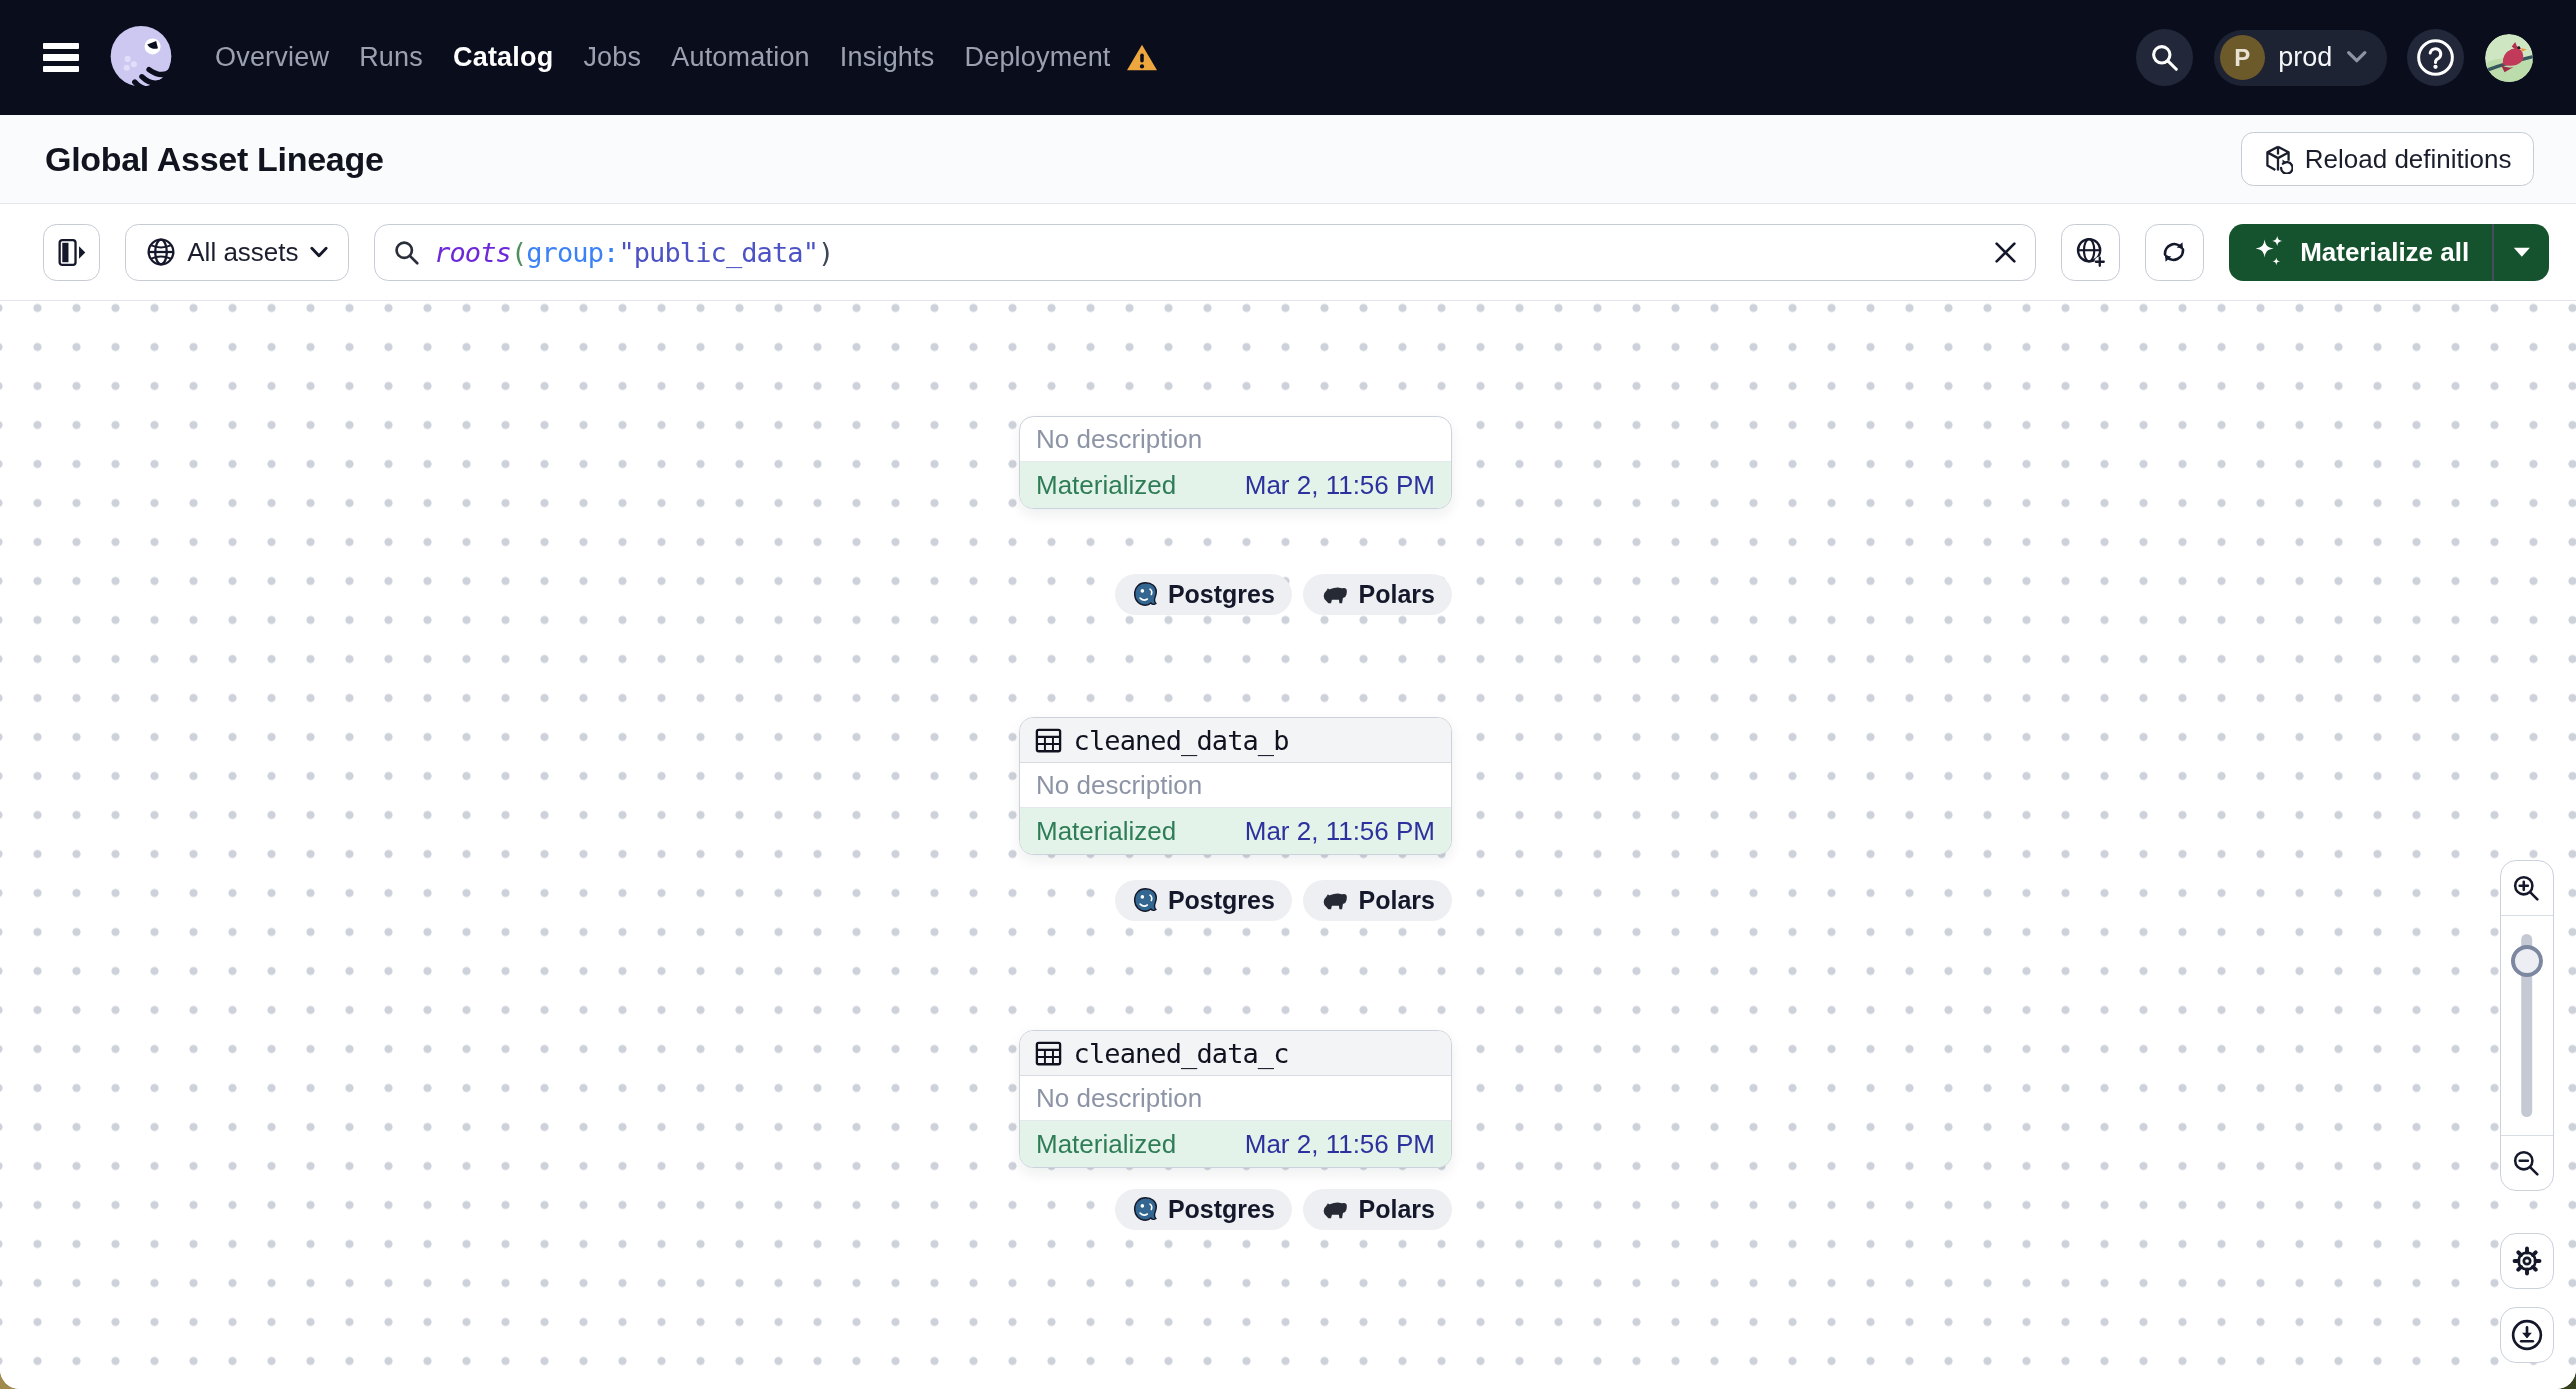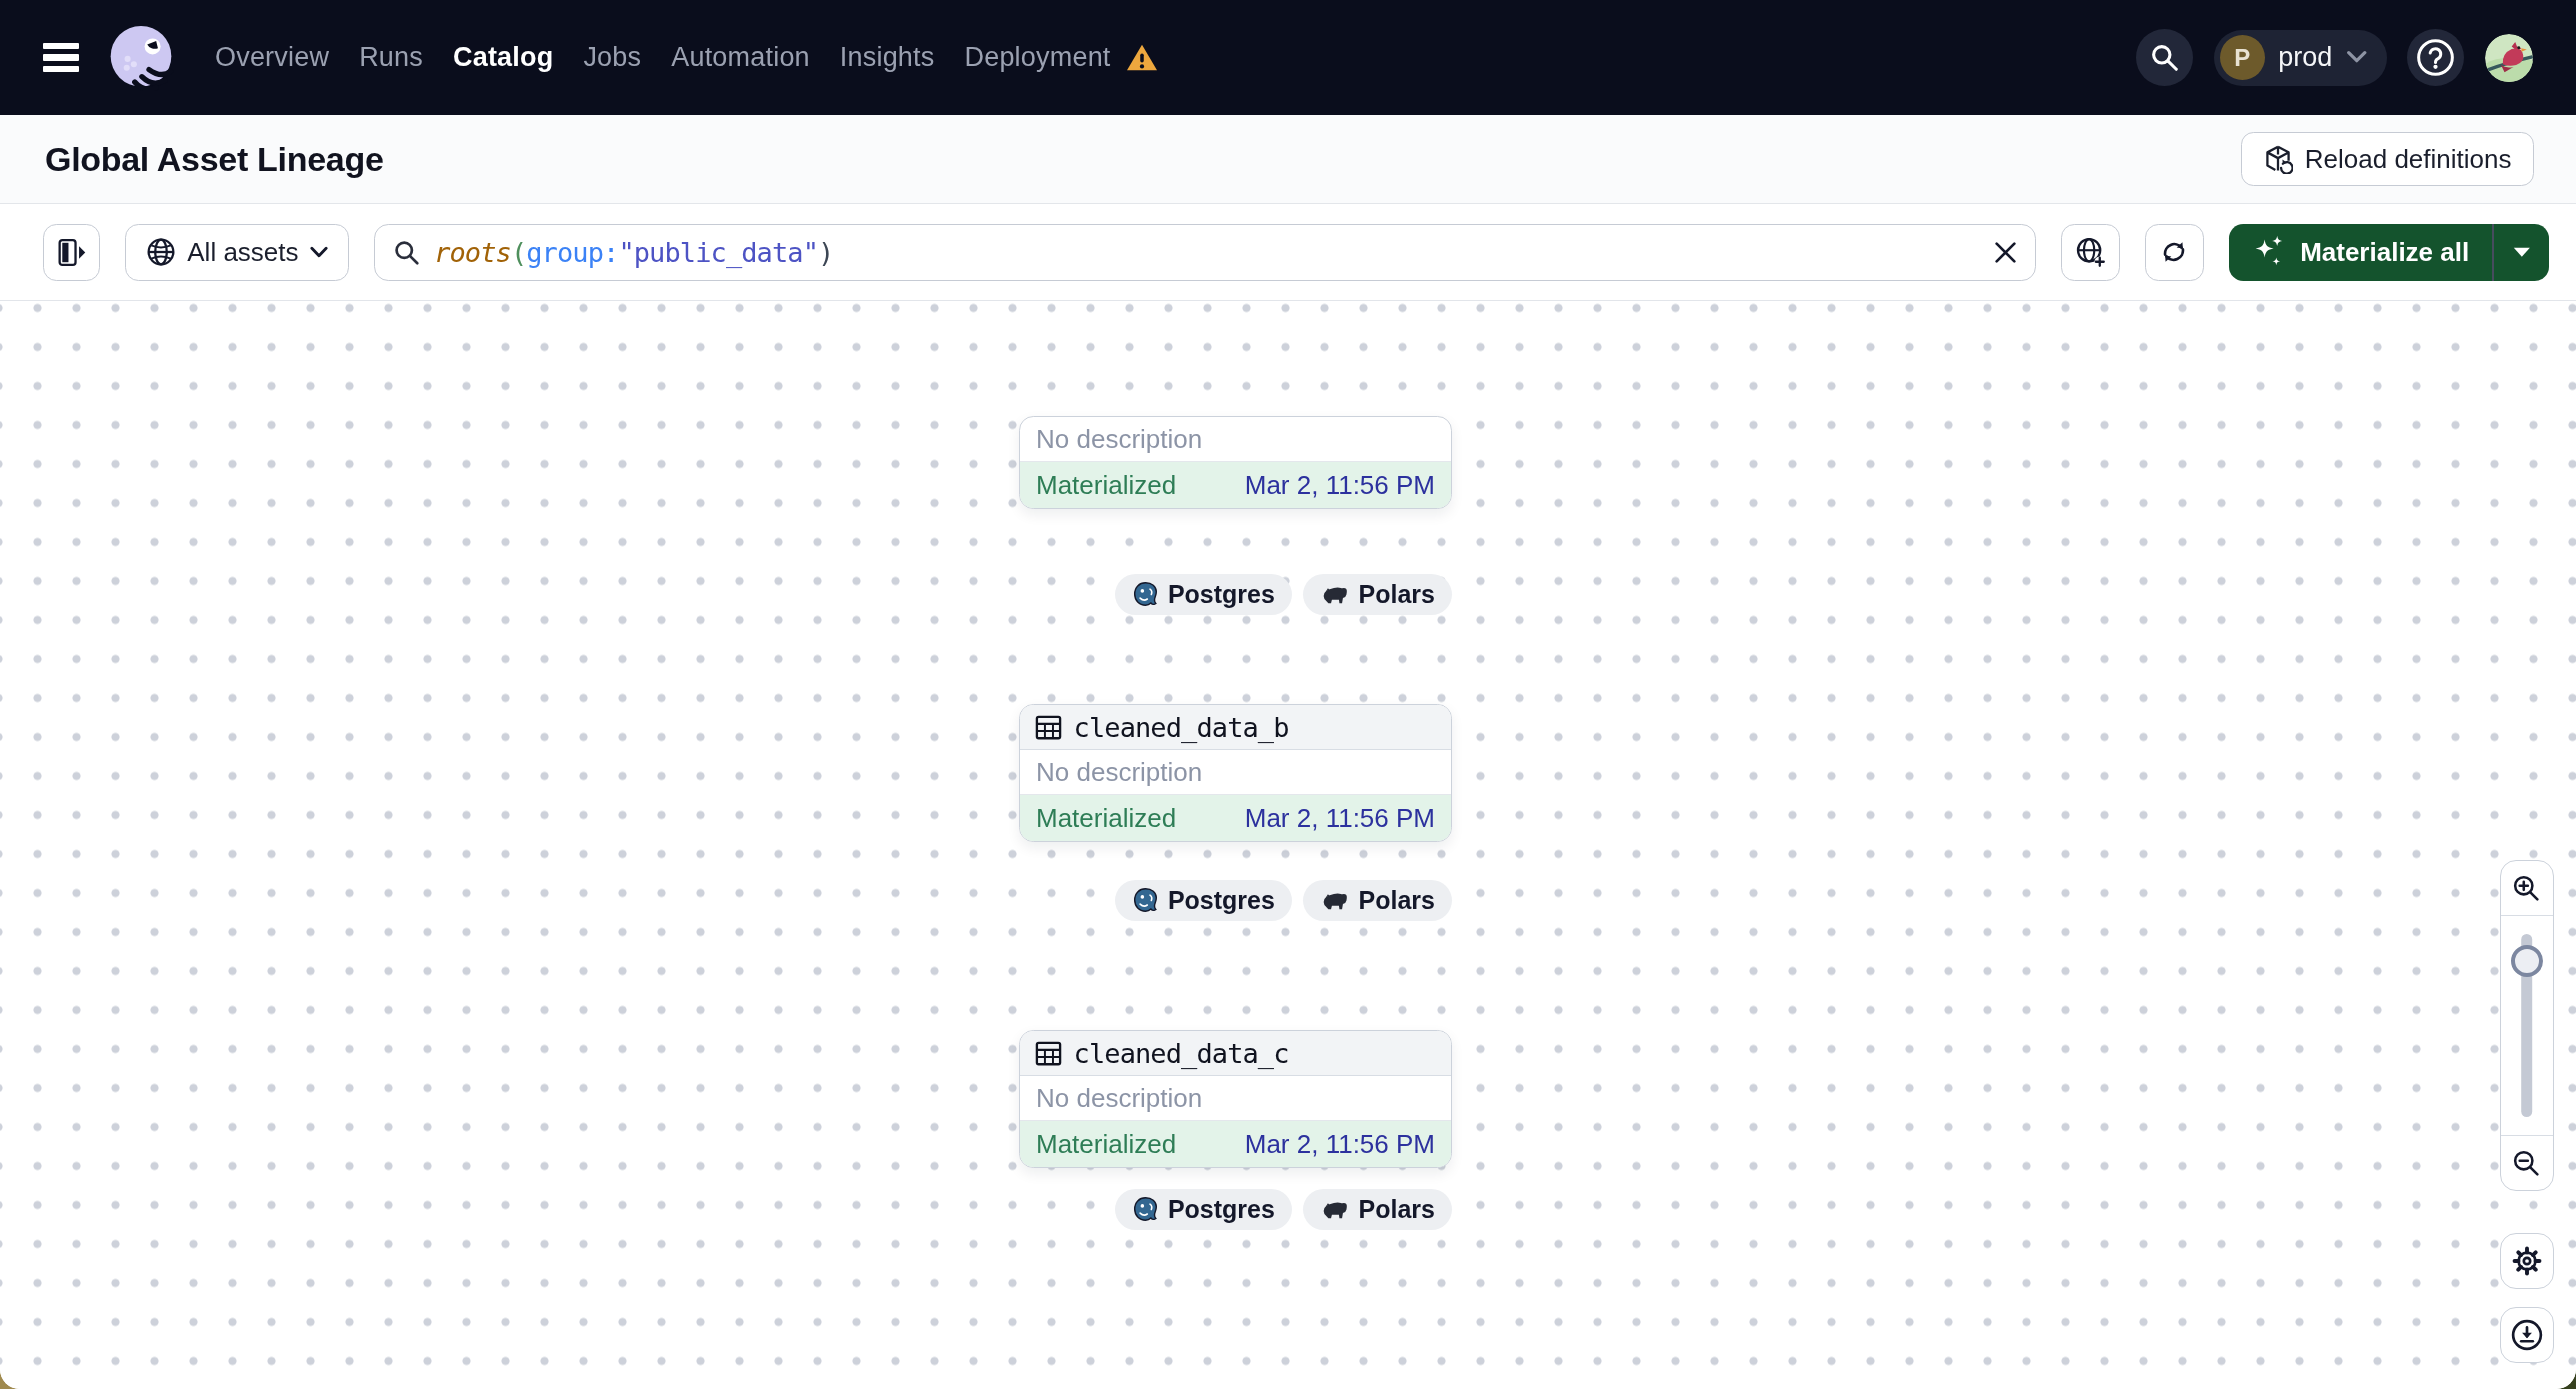"roots" .q-fn { color: #a16207 -> #6d28d9 }
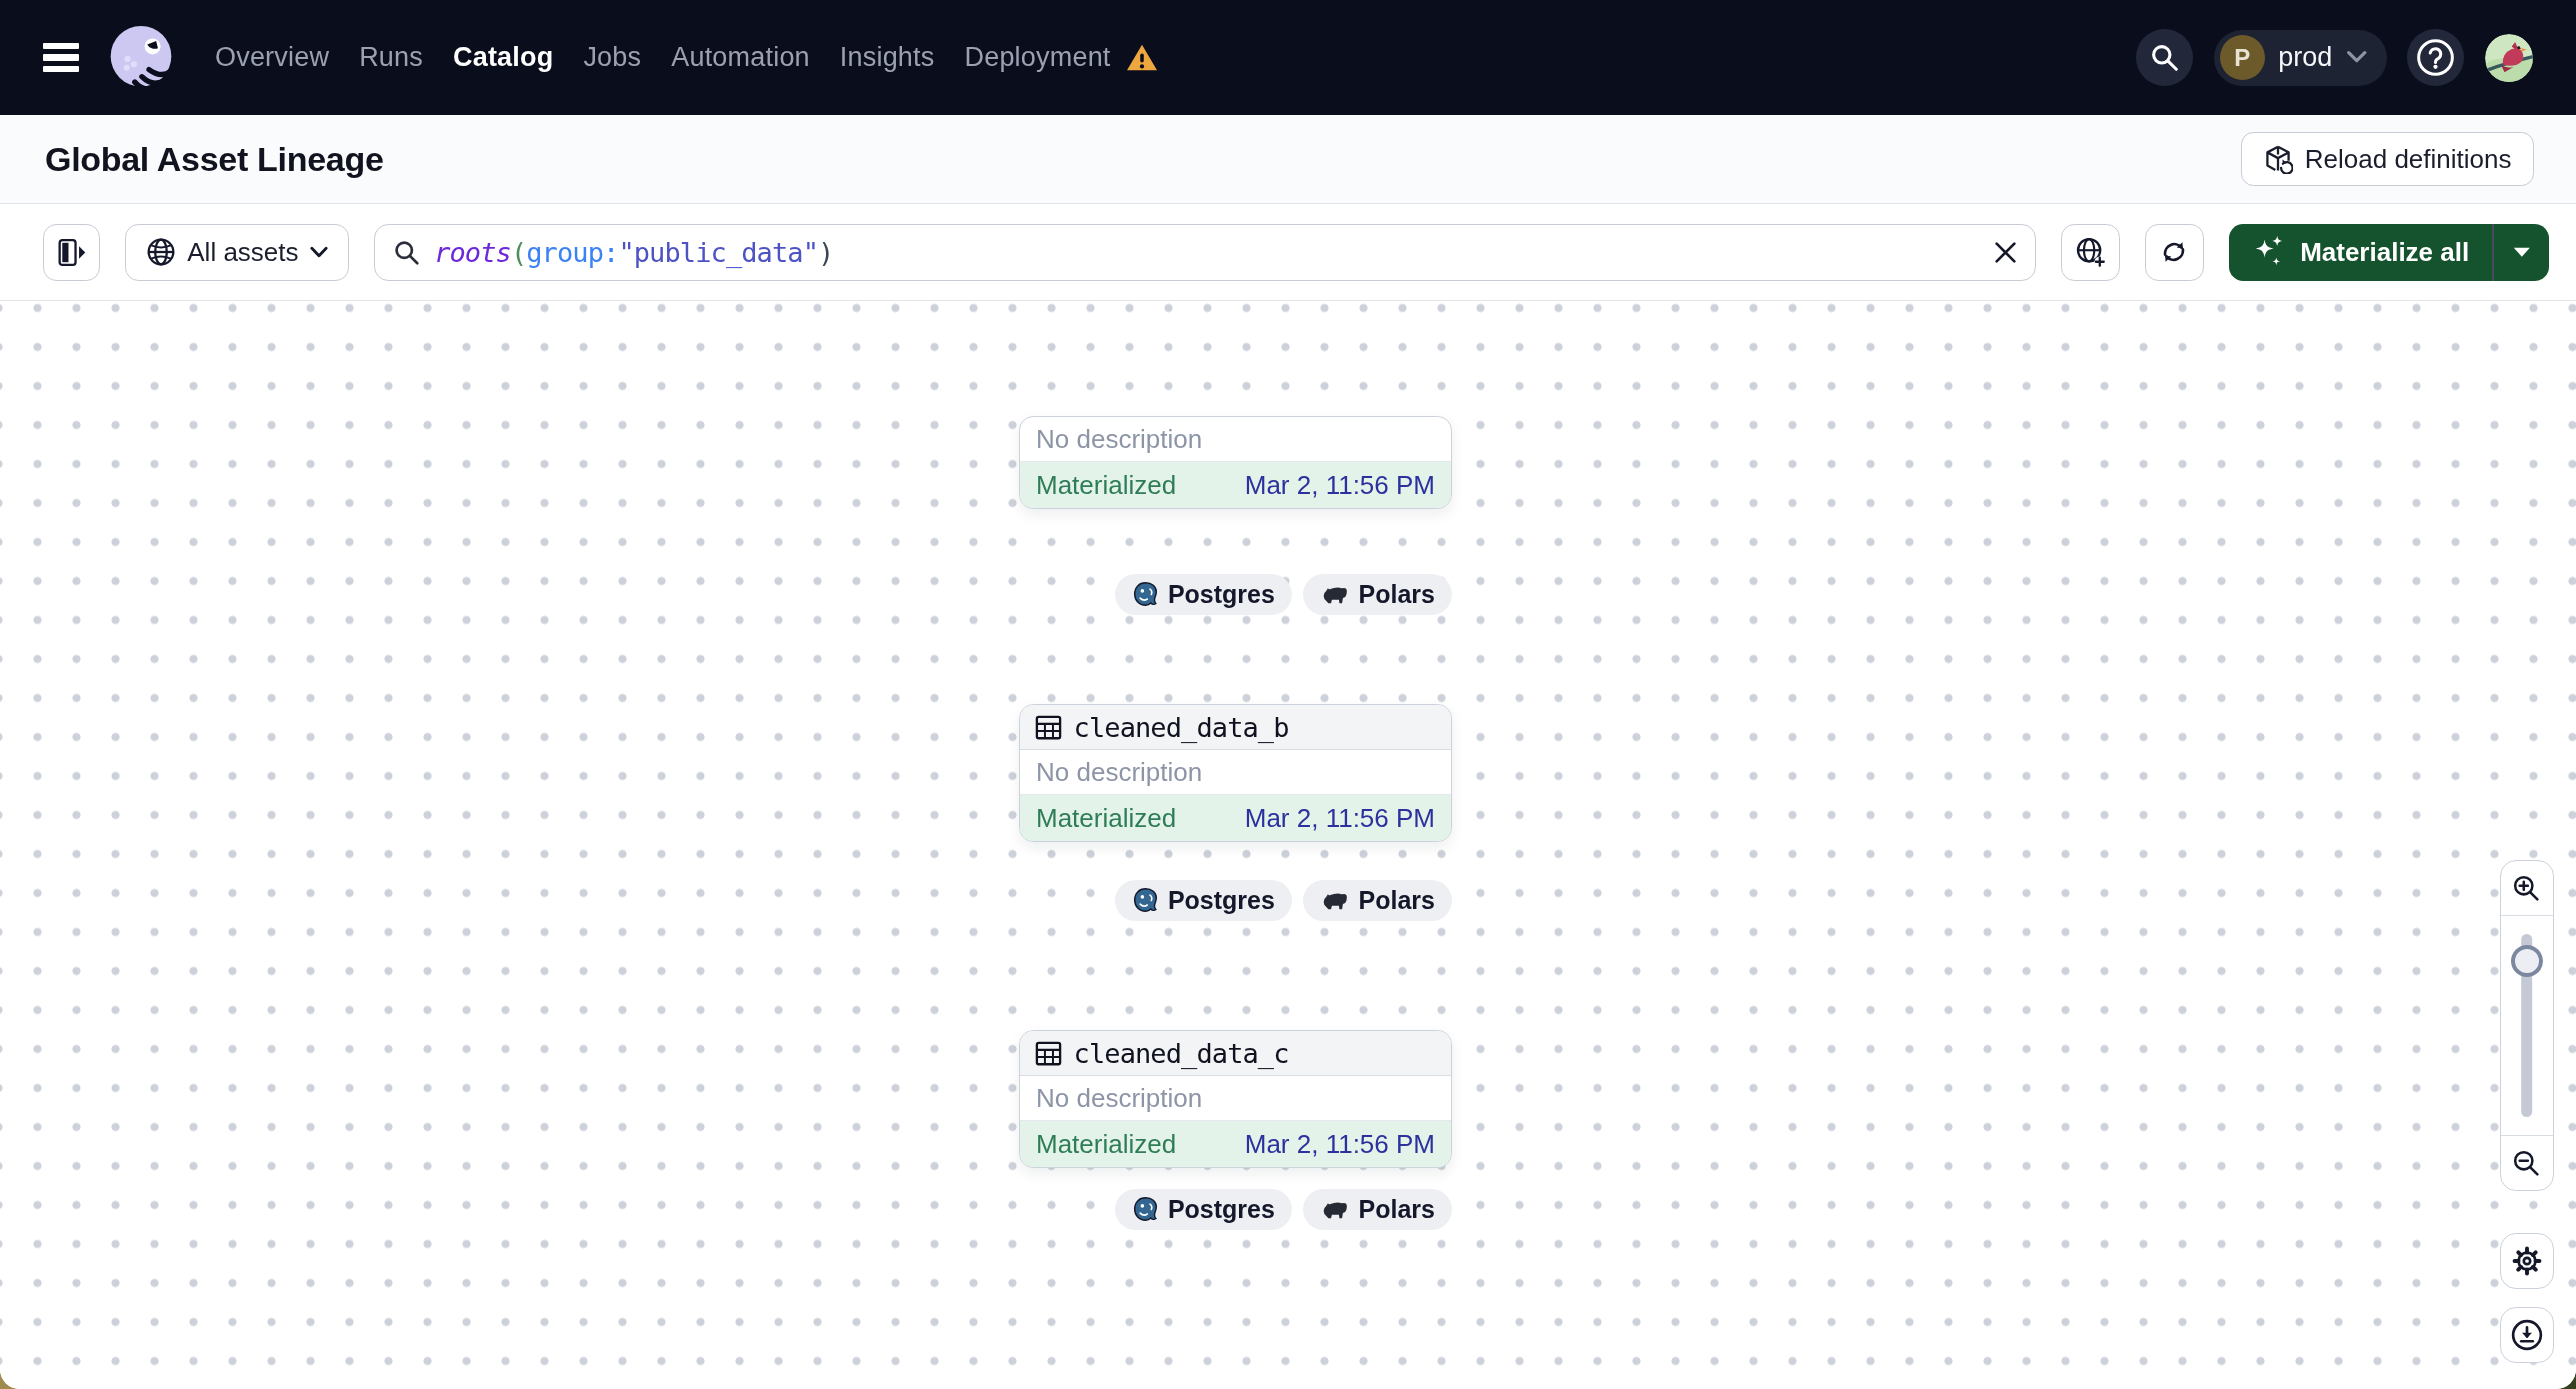"cleaned_data_b" div.asset-node { top: 403px -> 416px }
